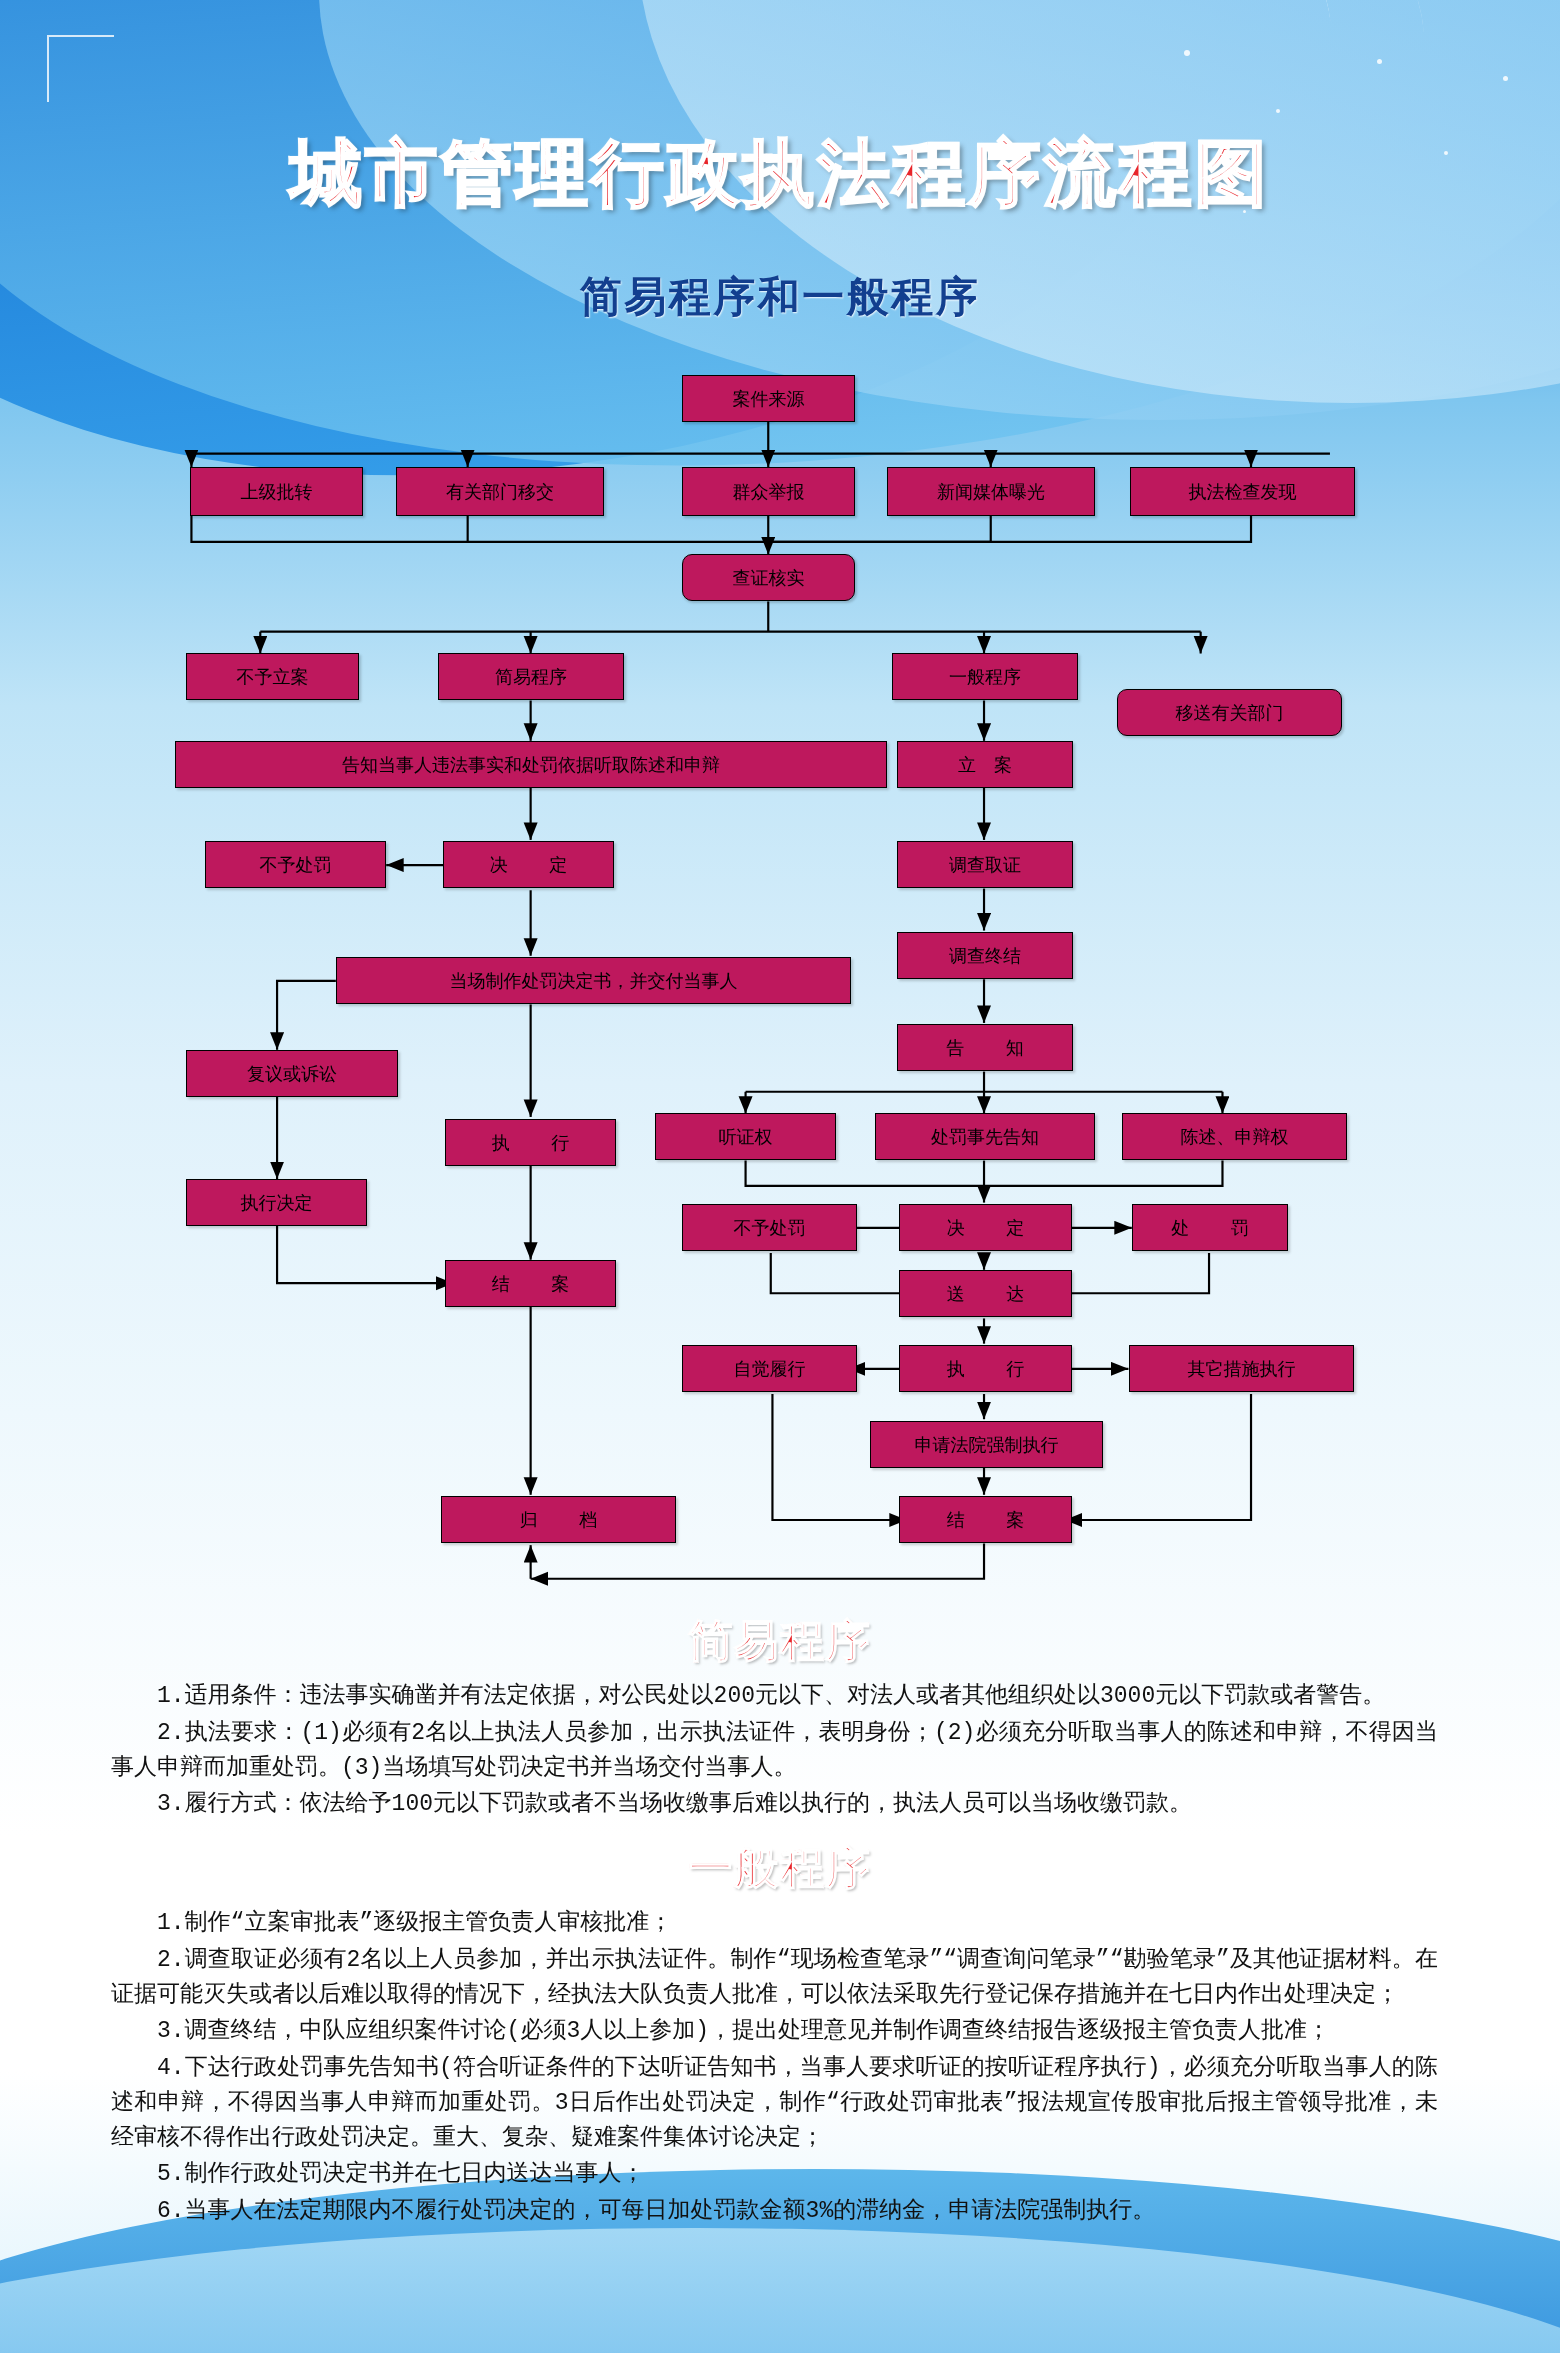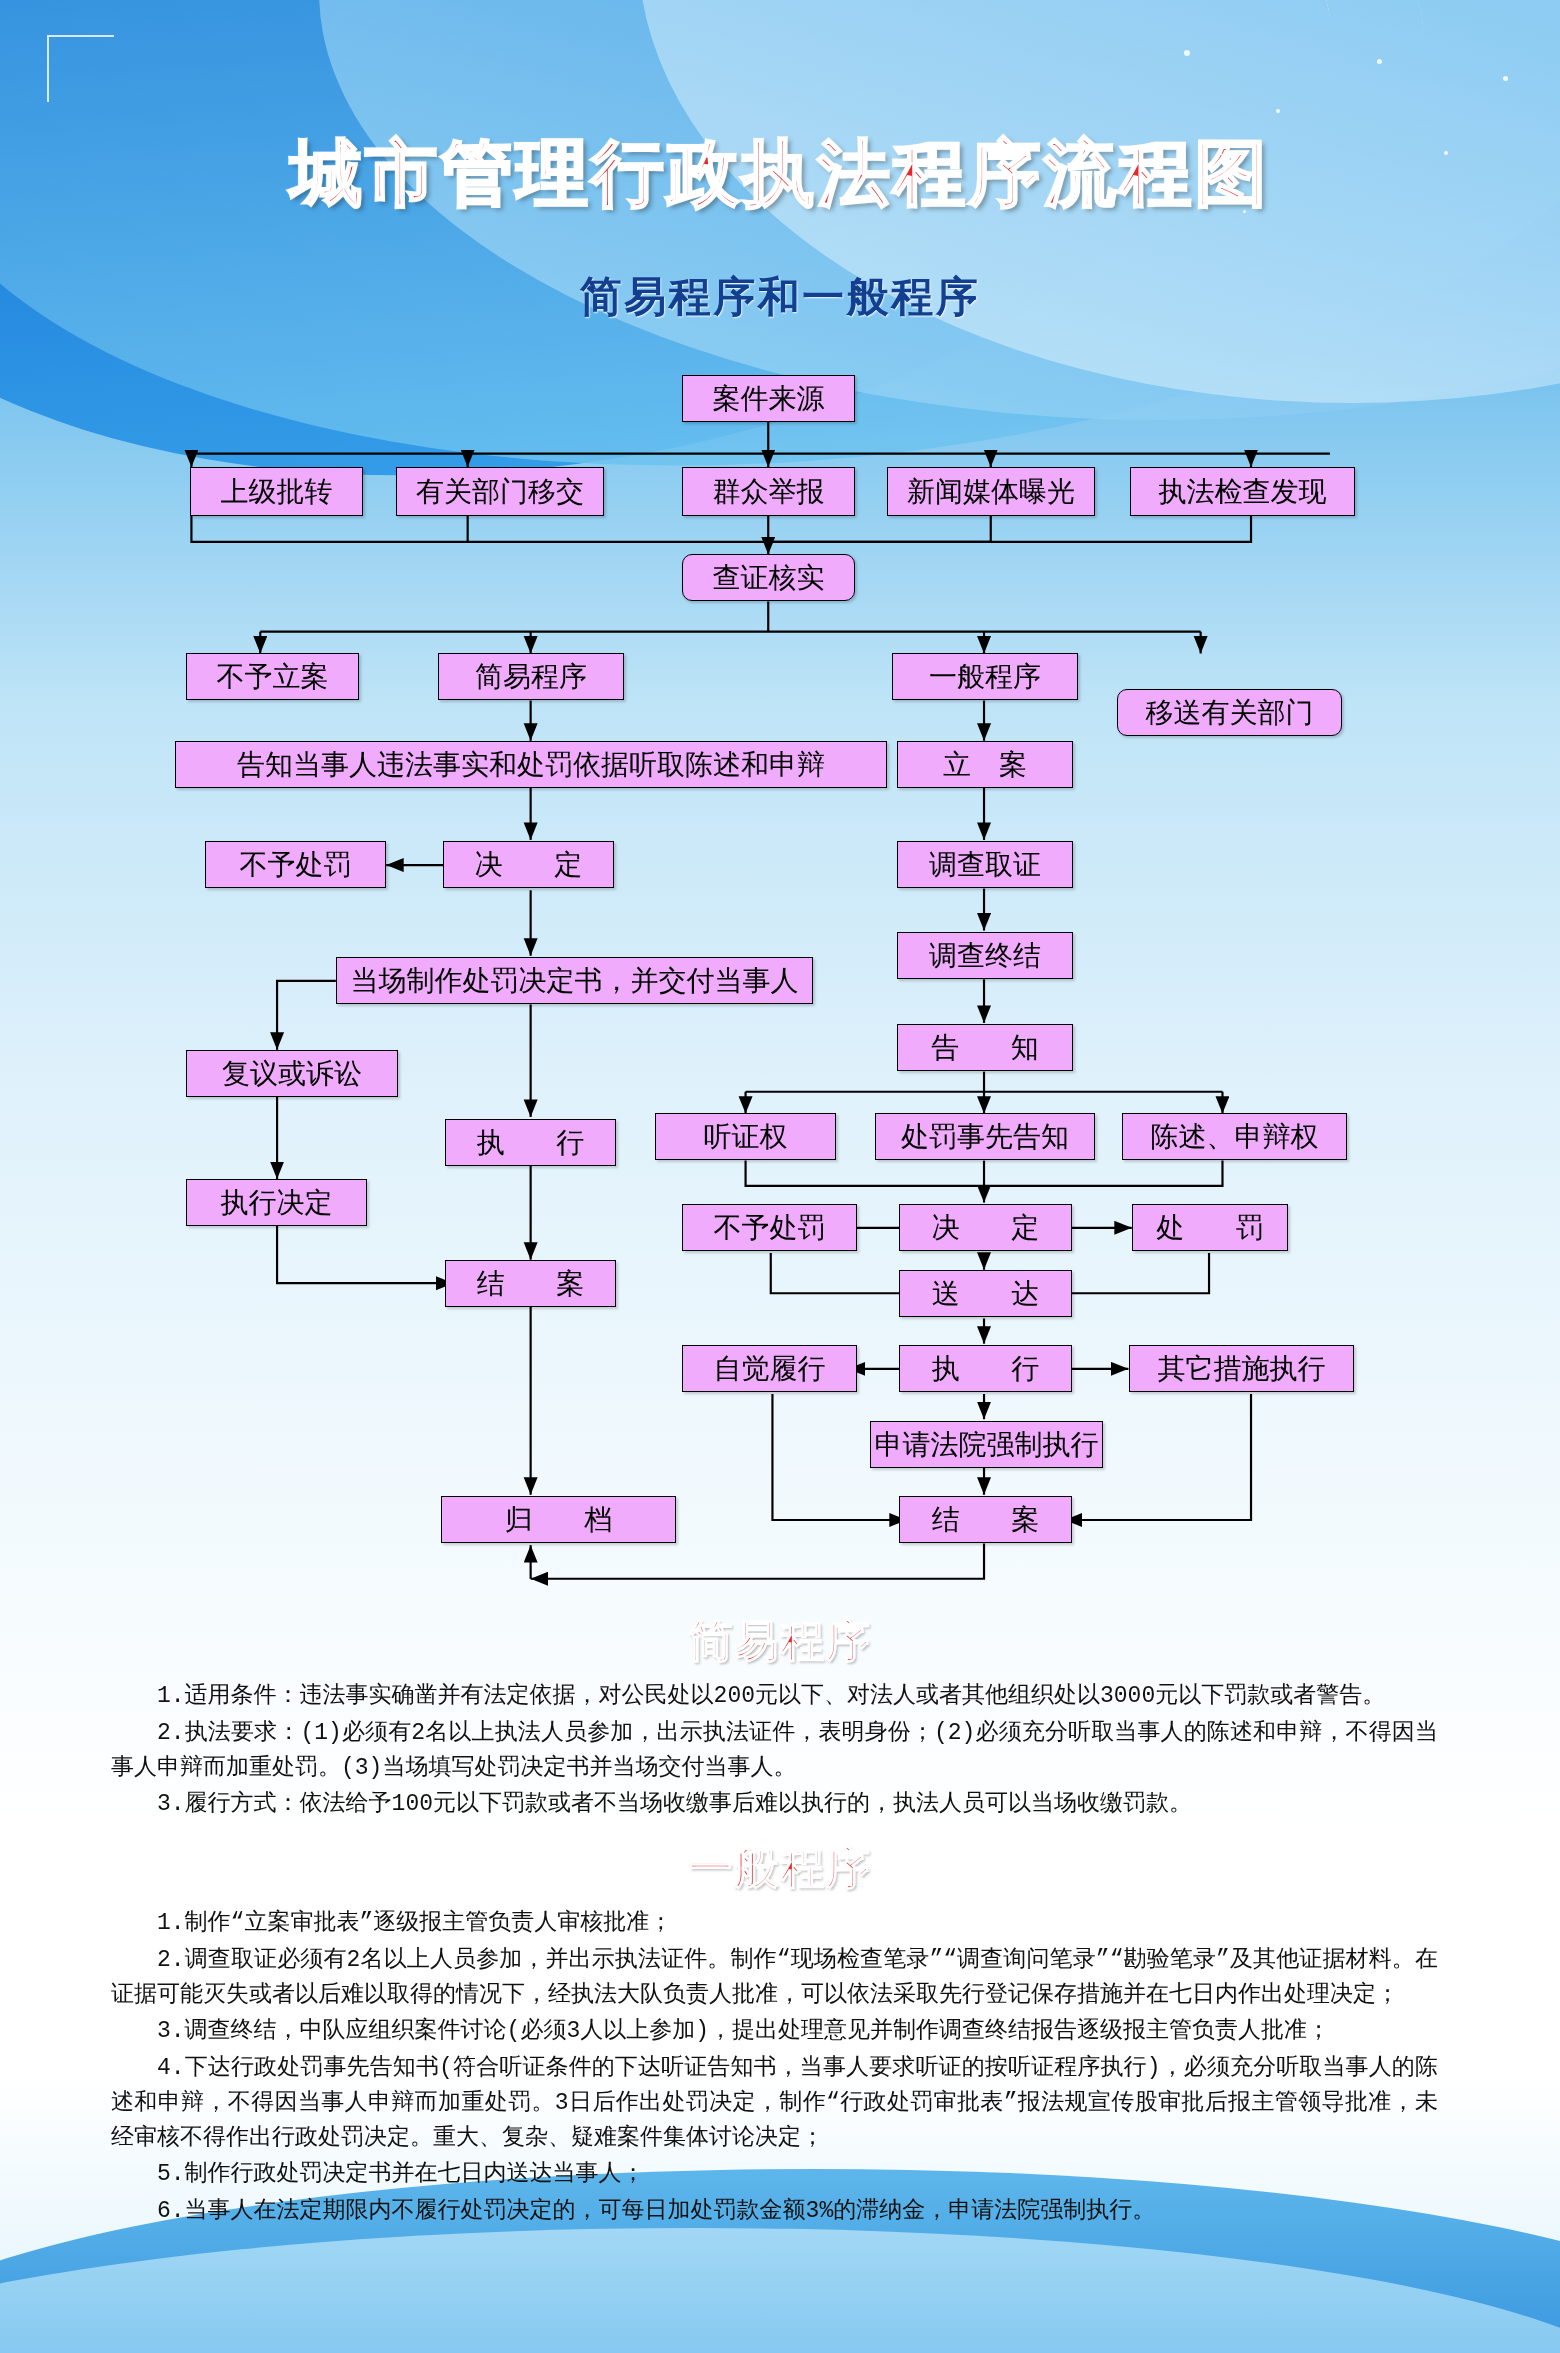"案件来源" .node { background: #f0abfc -> #be185d; font-size: 28px -> 18px }
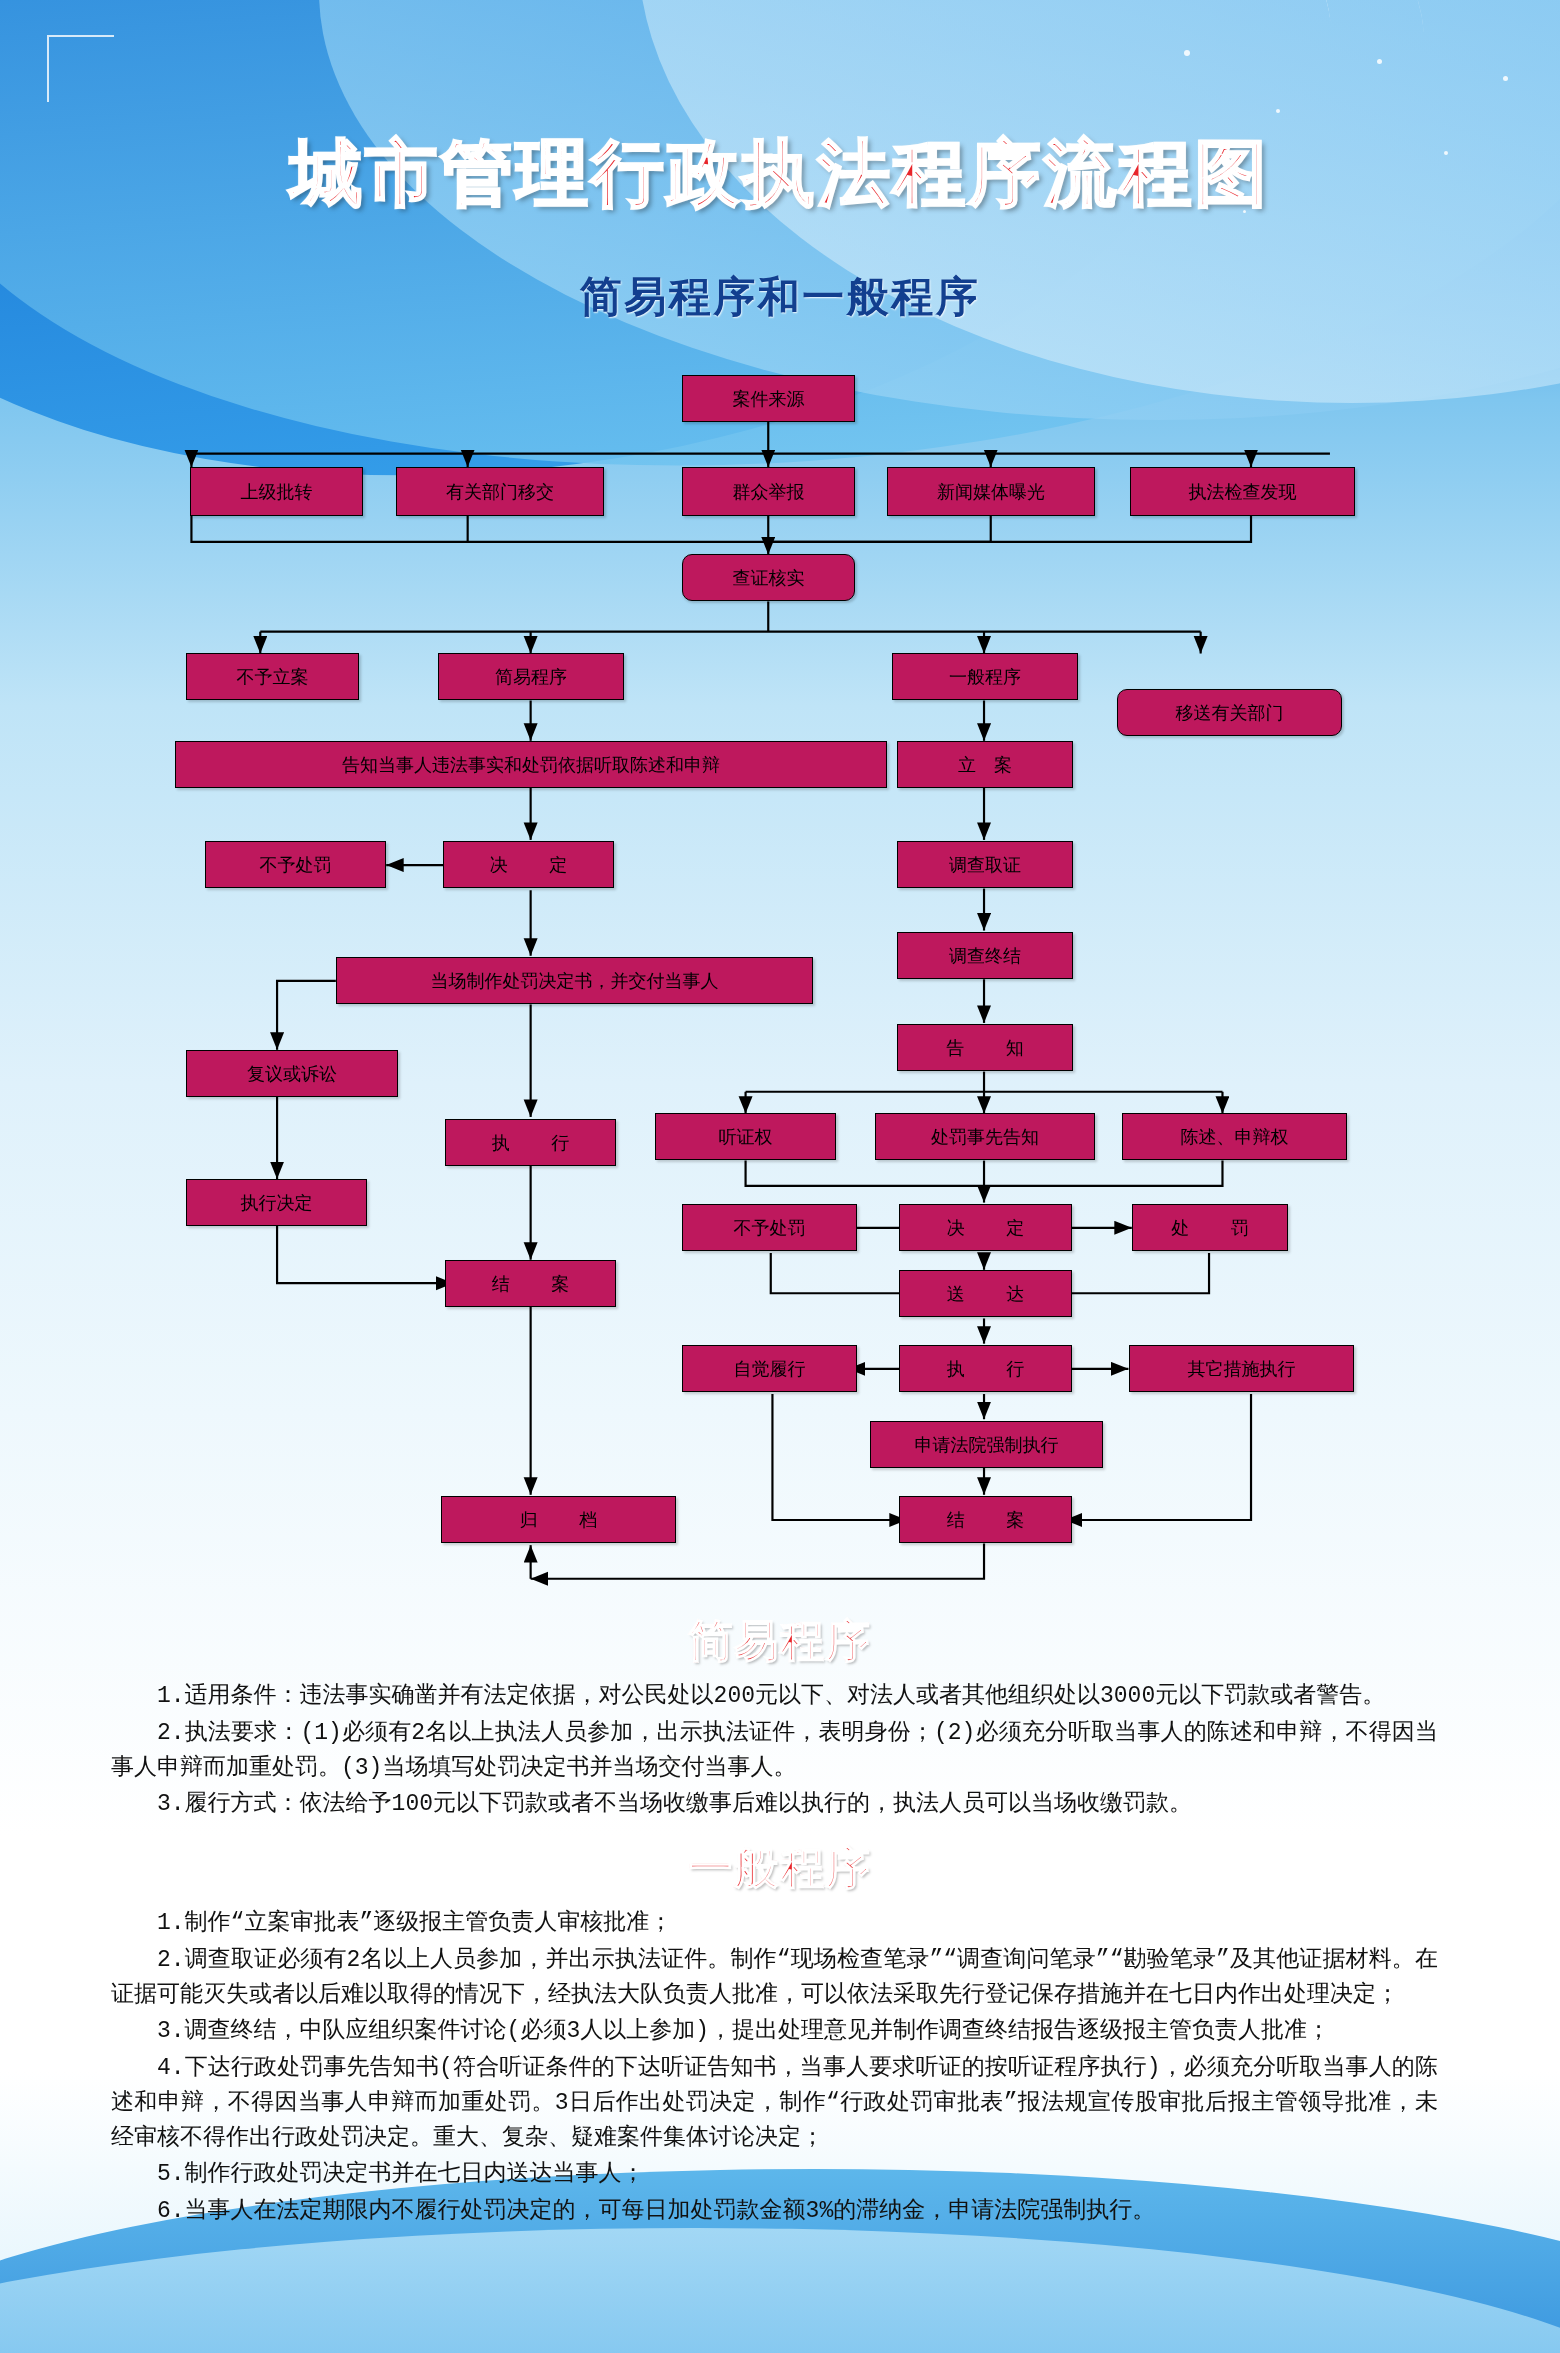"当场制作处罚决定书，并交付当事人" div.node { width: 477px -> 515px }
